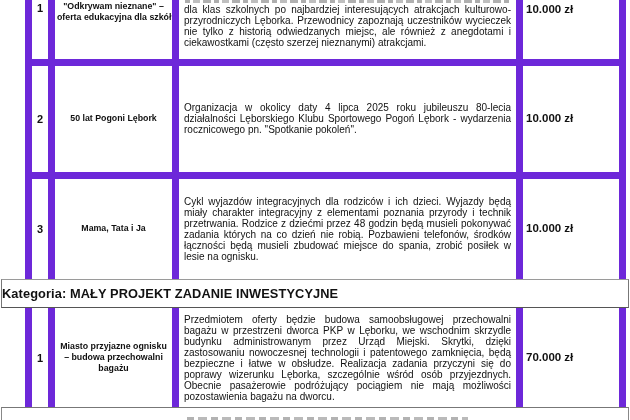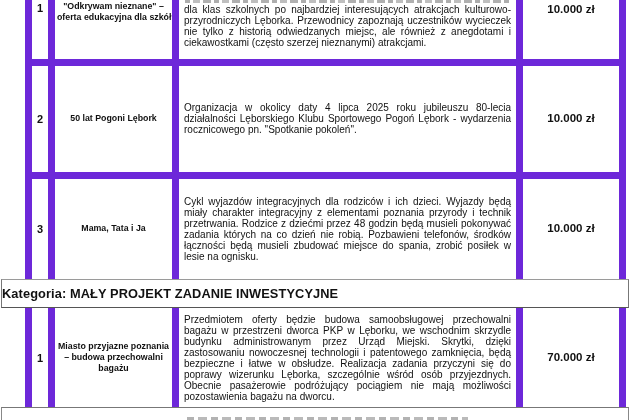"10.000 zł" td.c-amount { text-align: center -> none }
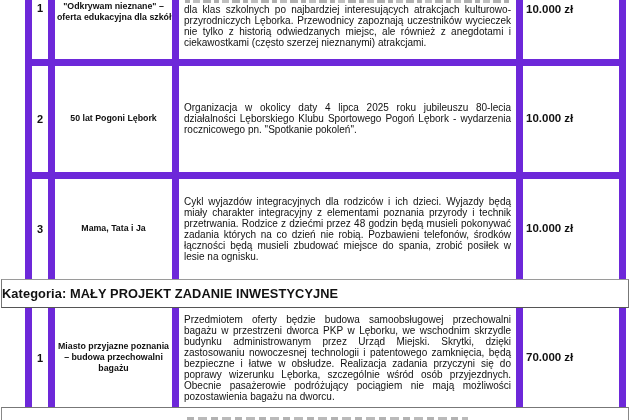"Miasto przyjazne poznania" td.c-title { text: poznania -> ognisku }
